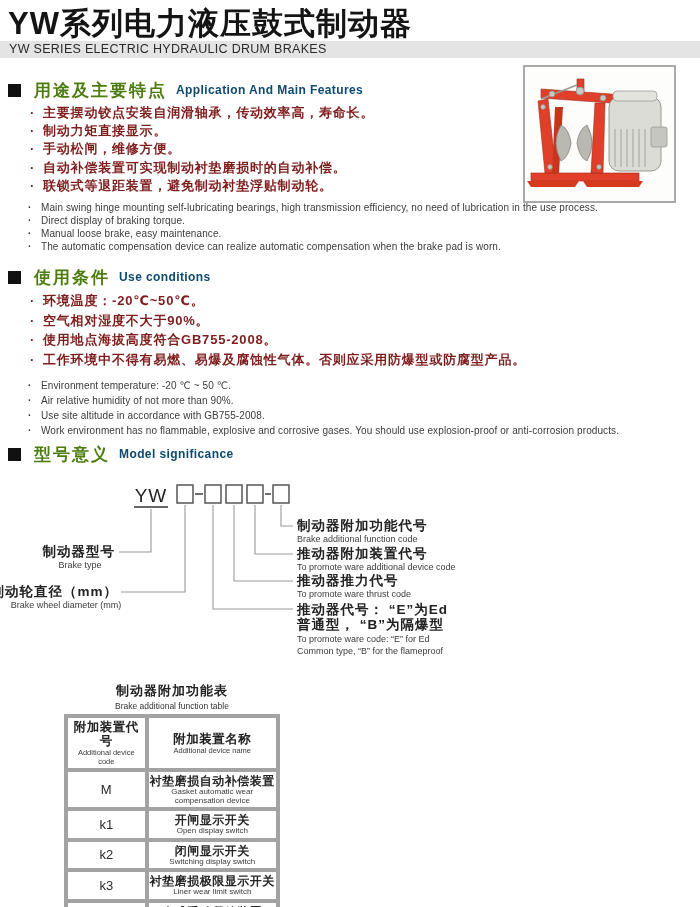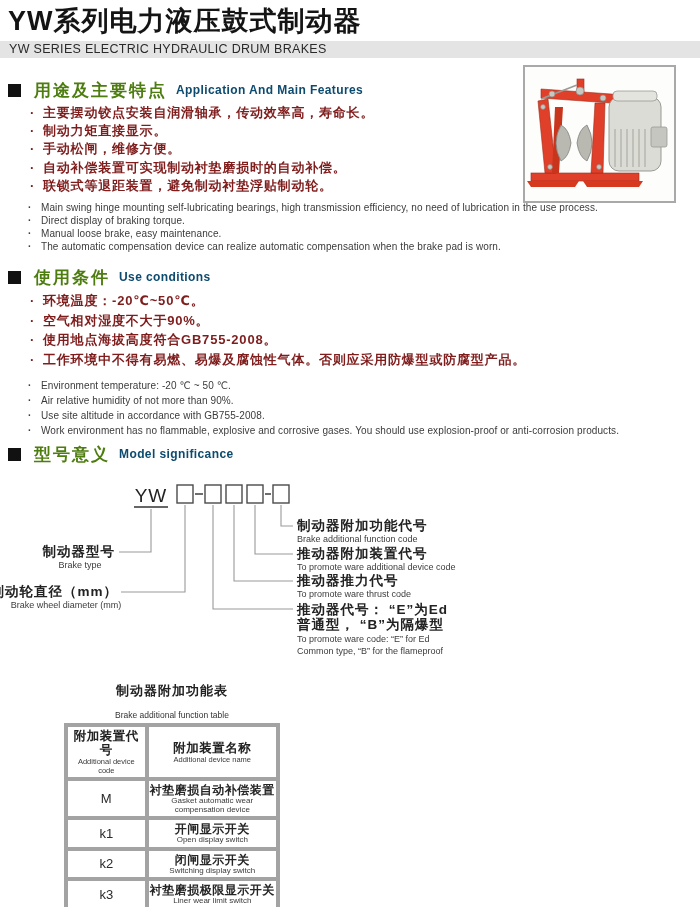"YW系列电力液压鼓式制动器" .page-title { font-size: 27px -> 31px }
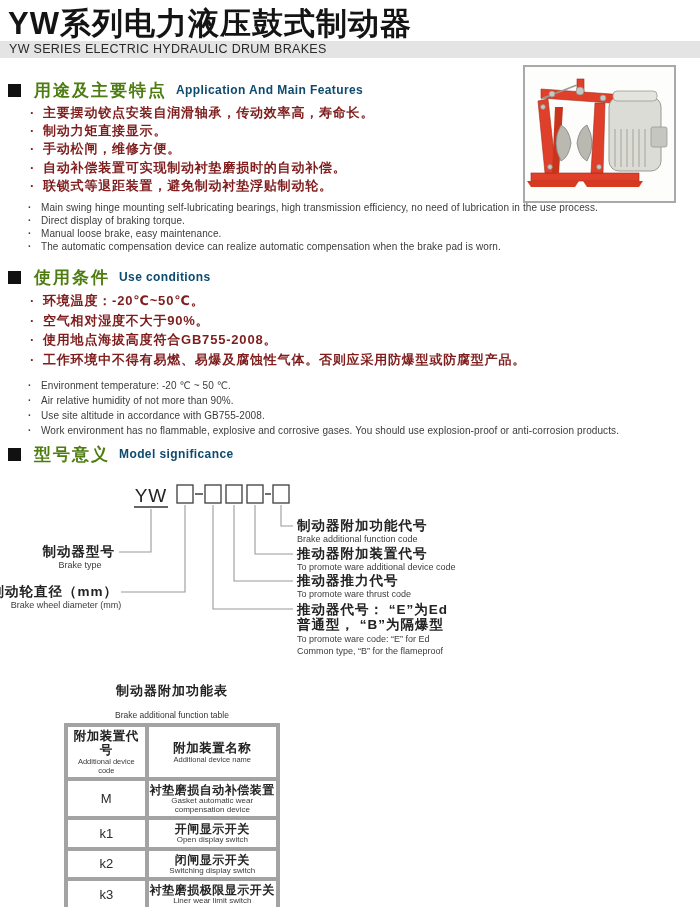"Brake additional function table" .tbl-title-en { margin-top: 10px -> 1px }
